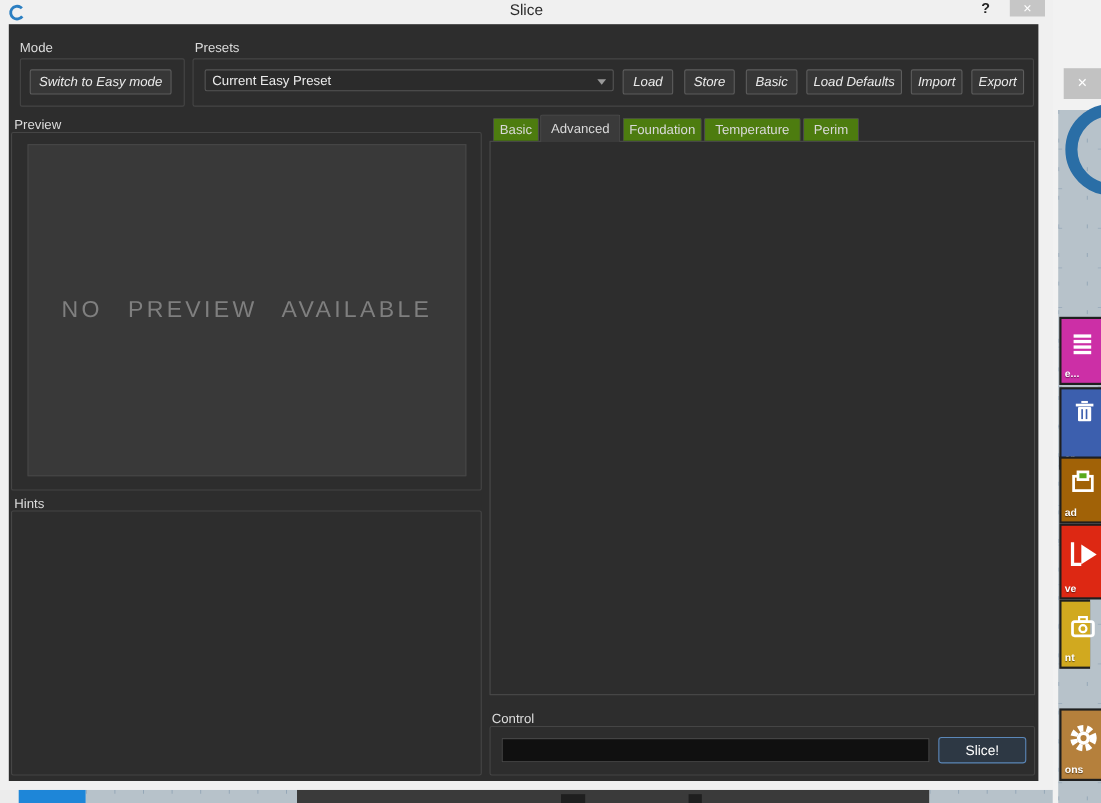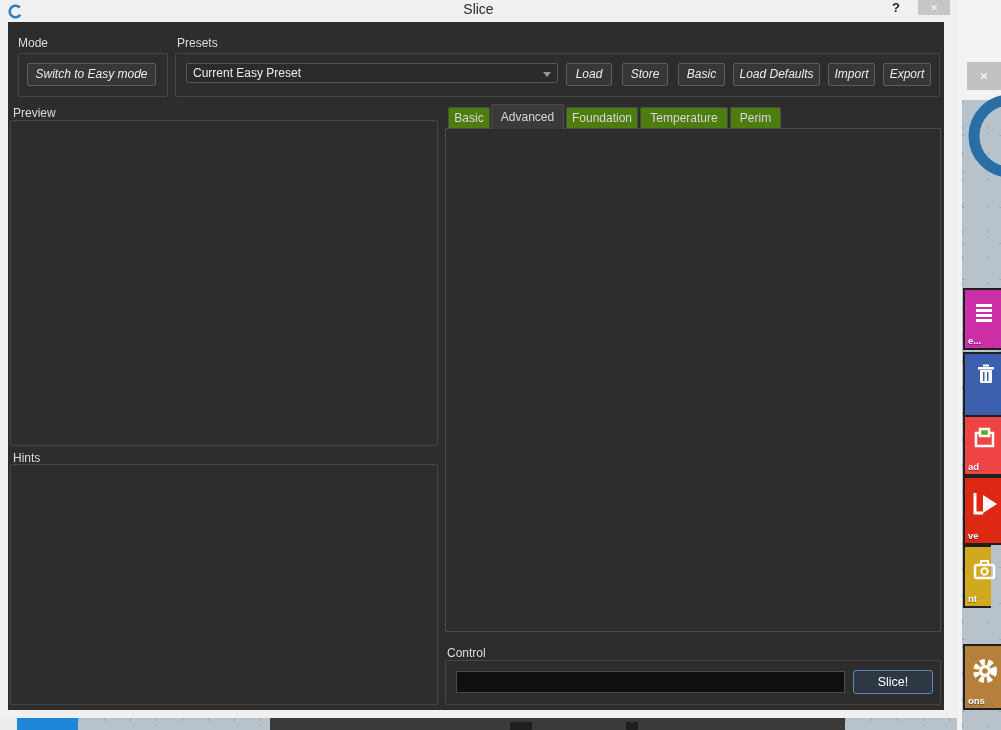"NO PREVIEW AVAILABLE" div.abs { html: none -> <div> <span>NO PREVIEW AVAILABLE</span> </div> }
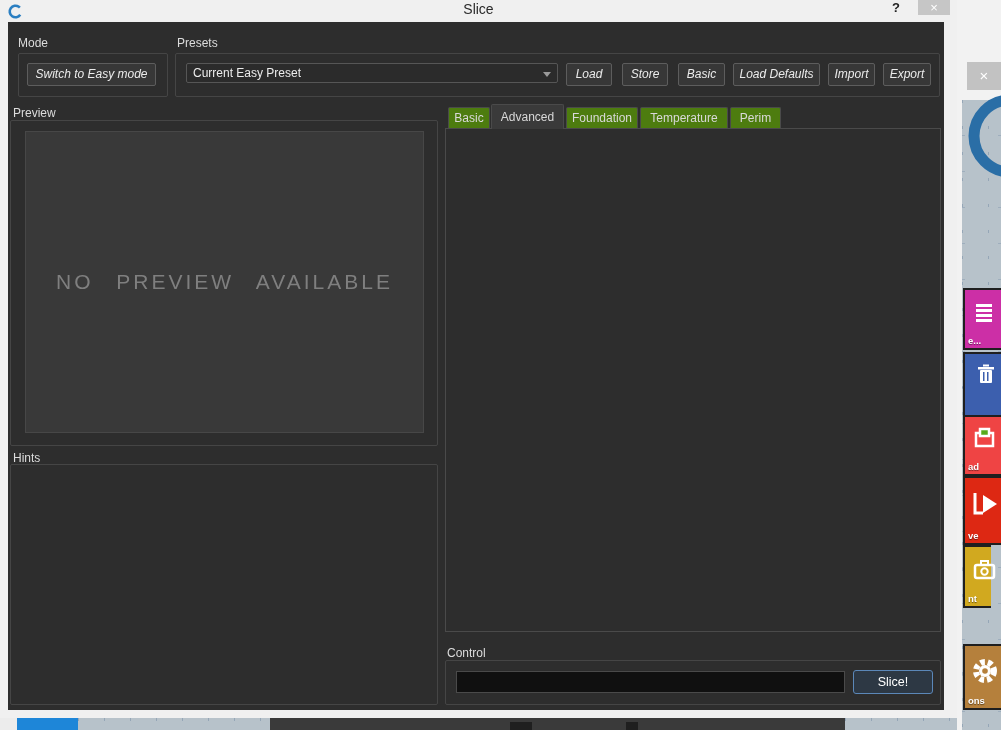"ad" div.side-inner { background: #ef4444 -> #a16207 }
